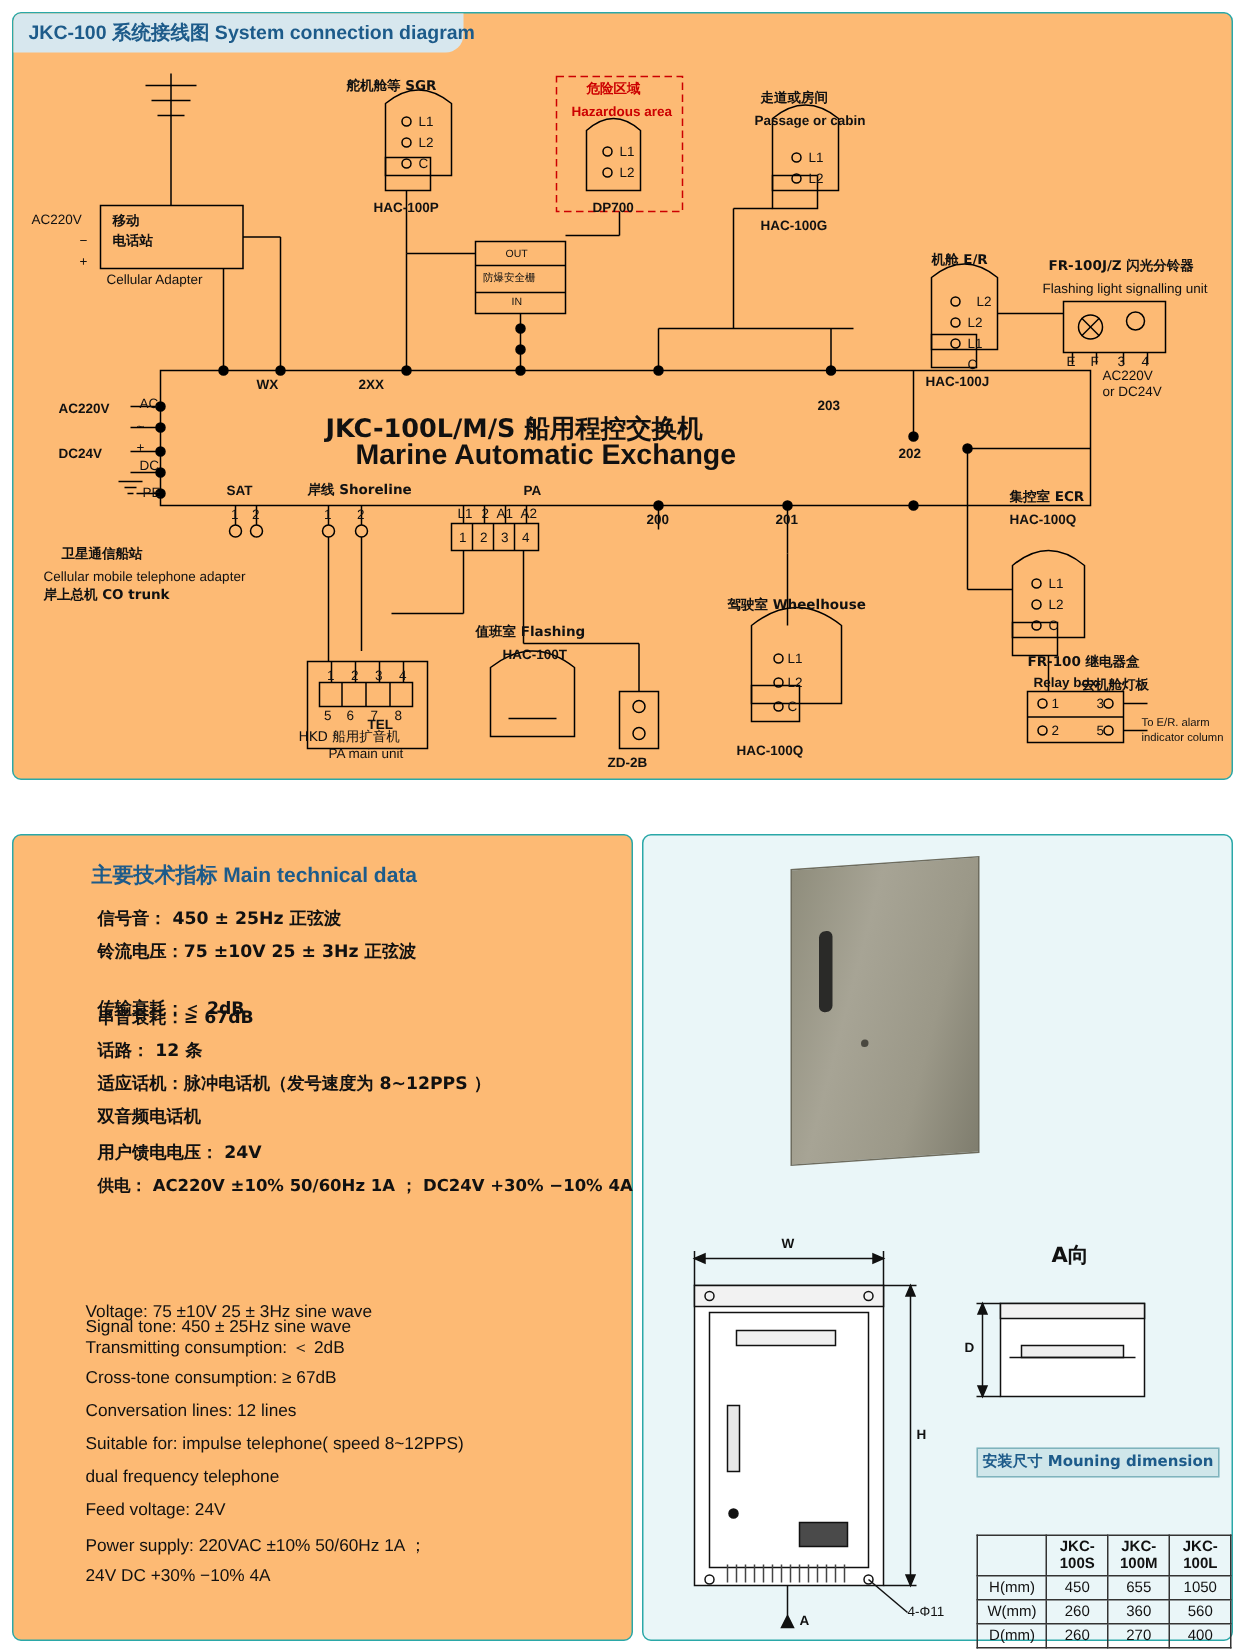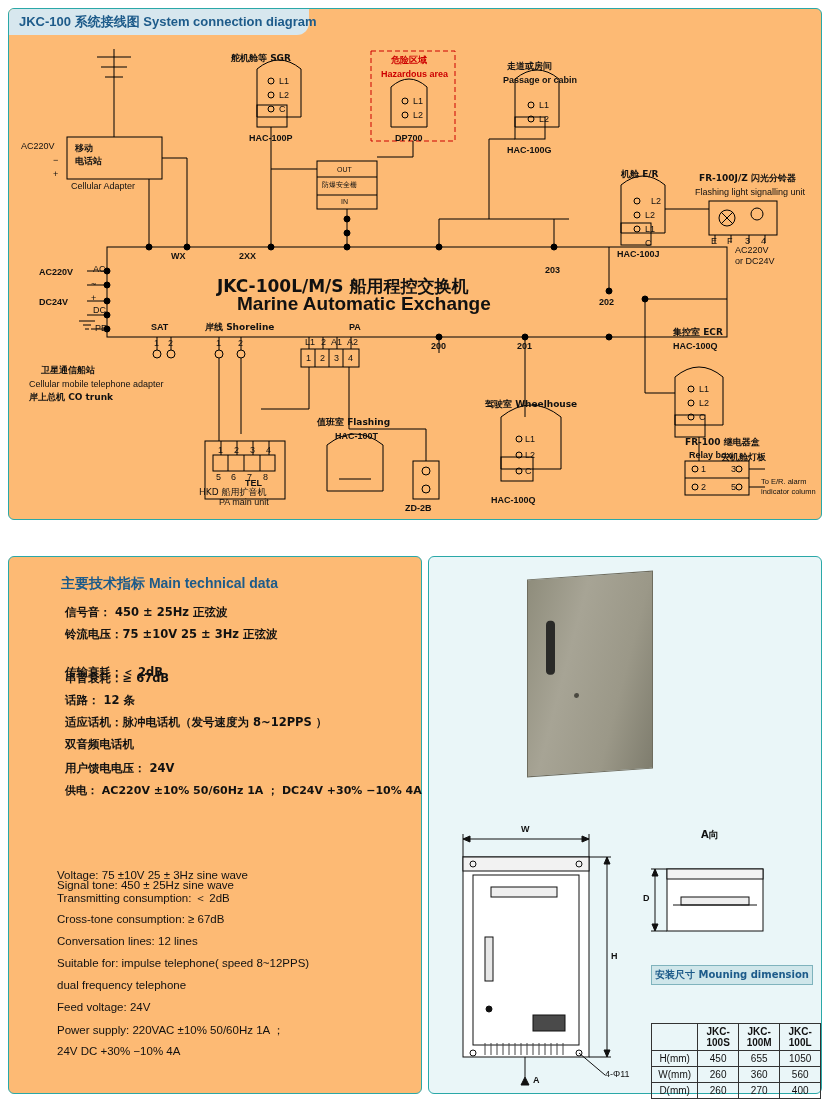"A向" div.txt { font-size: 10px -> 14px }
